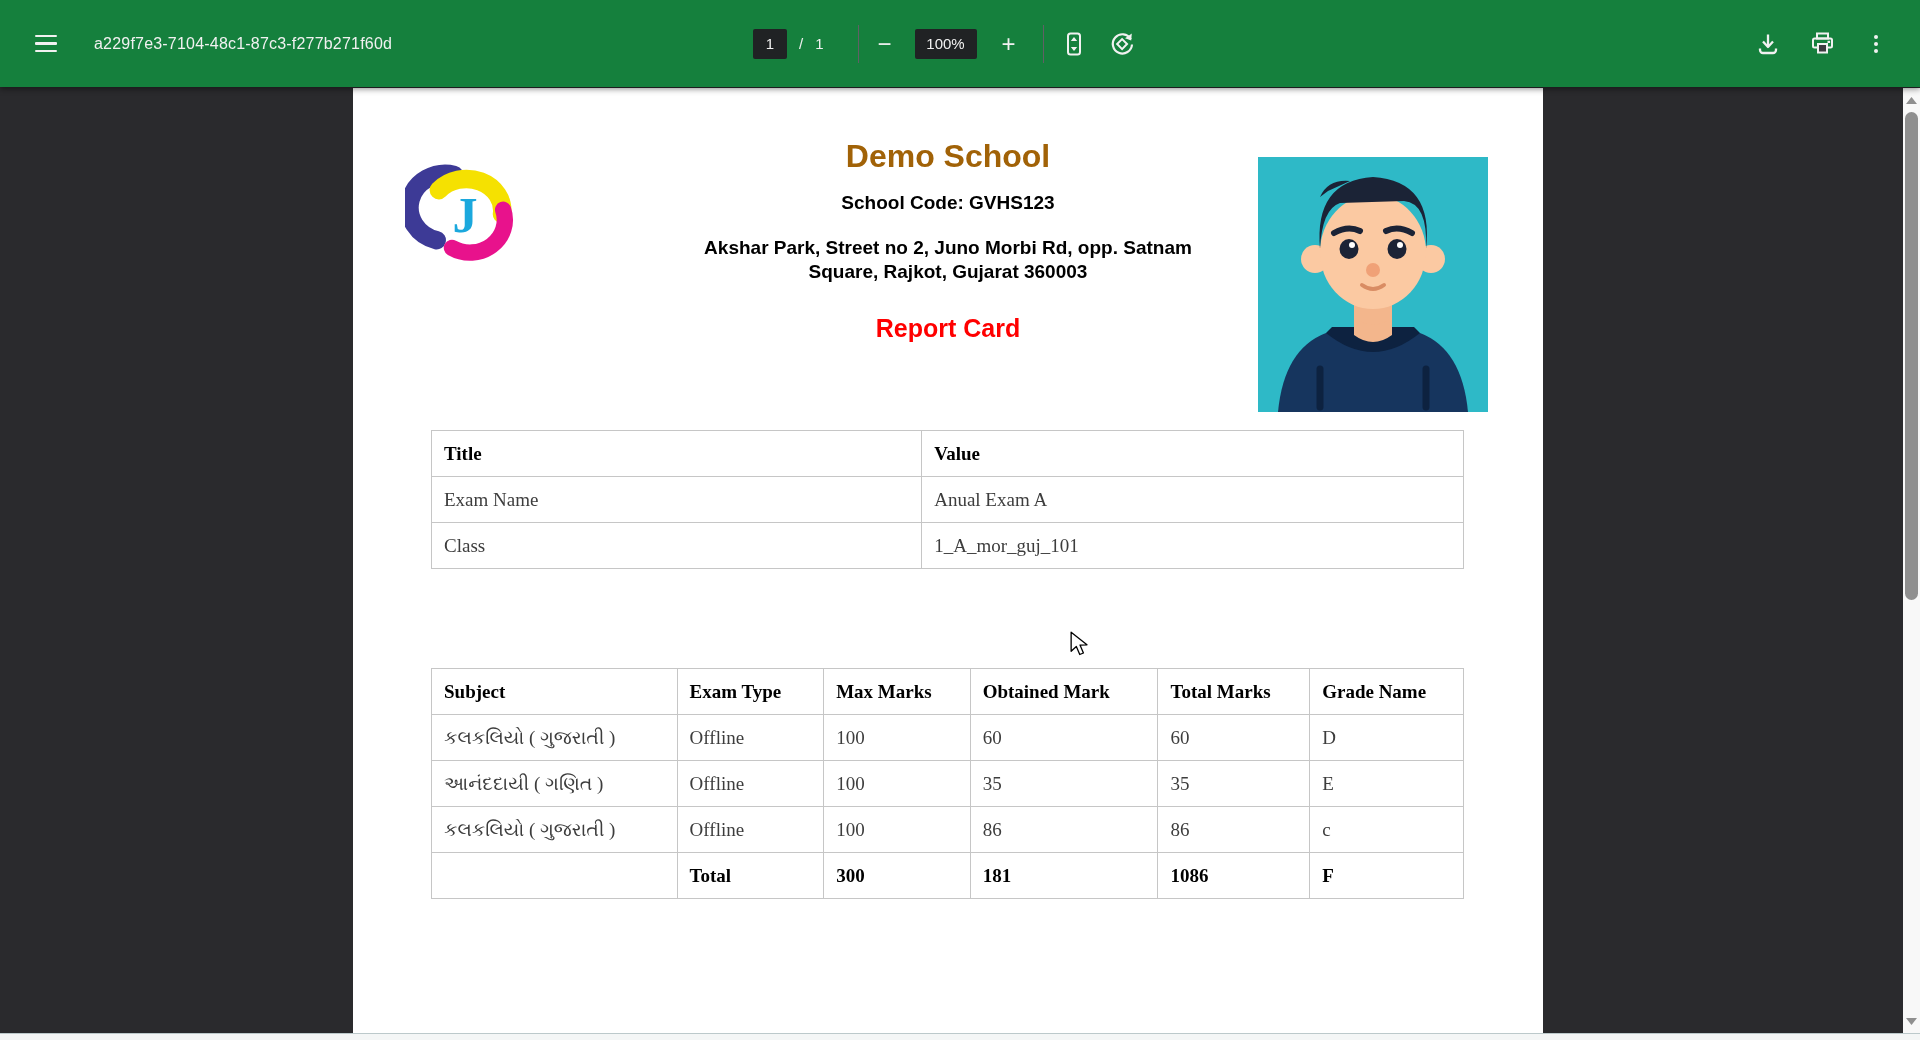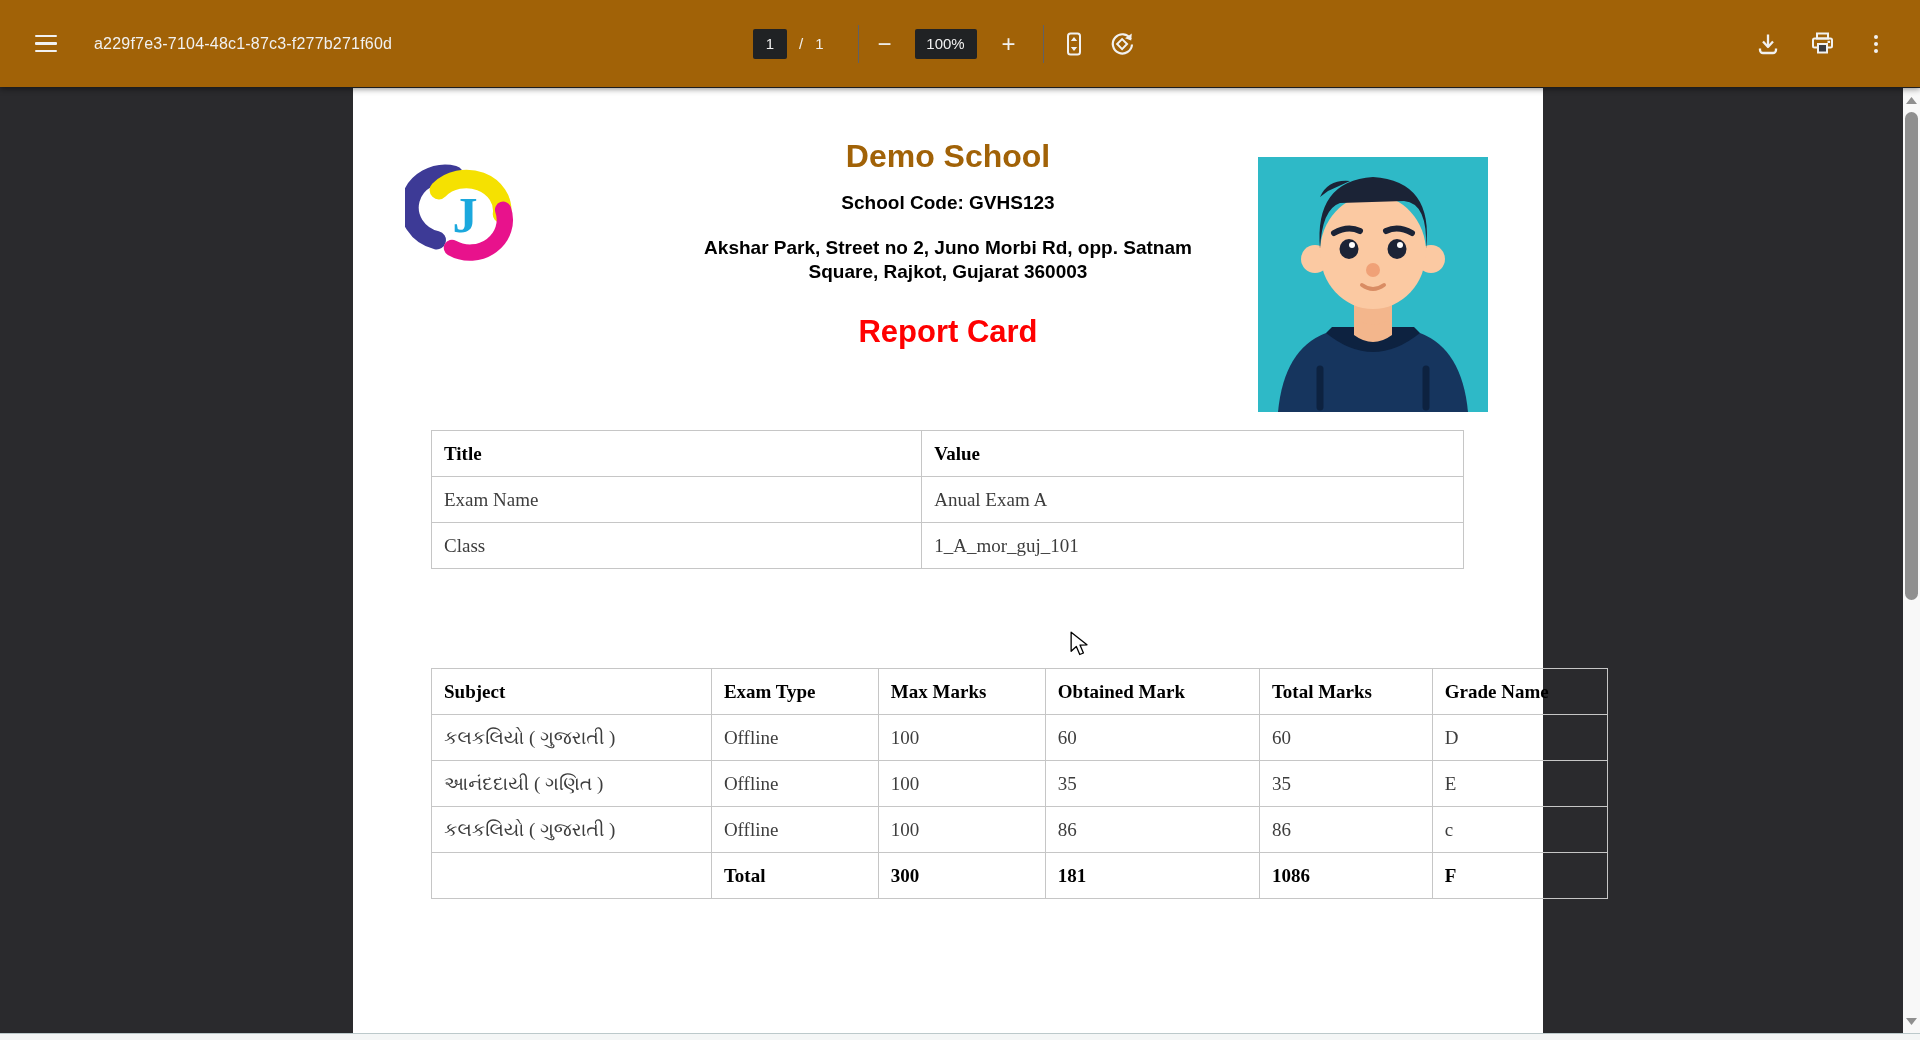"a229f7e3-7104-48c1-87c3-f277b271f60d" .toolbar { background: #a16207 -> #15803d }
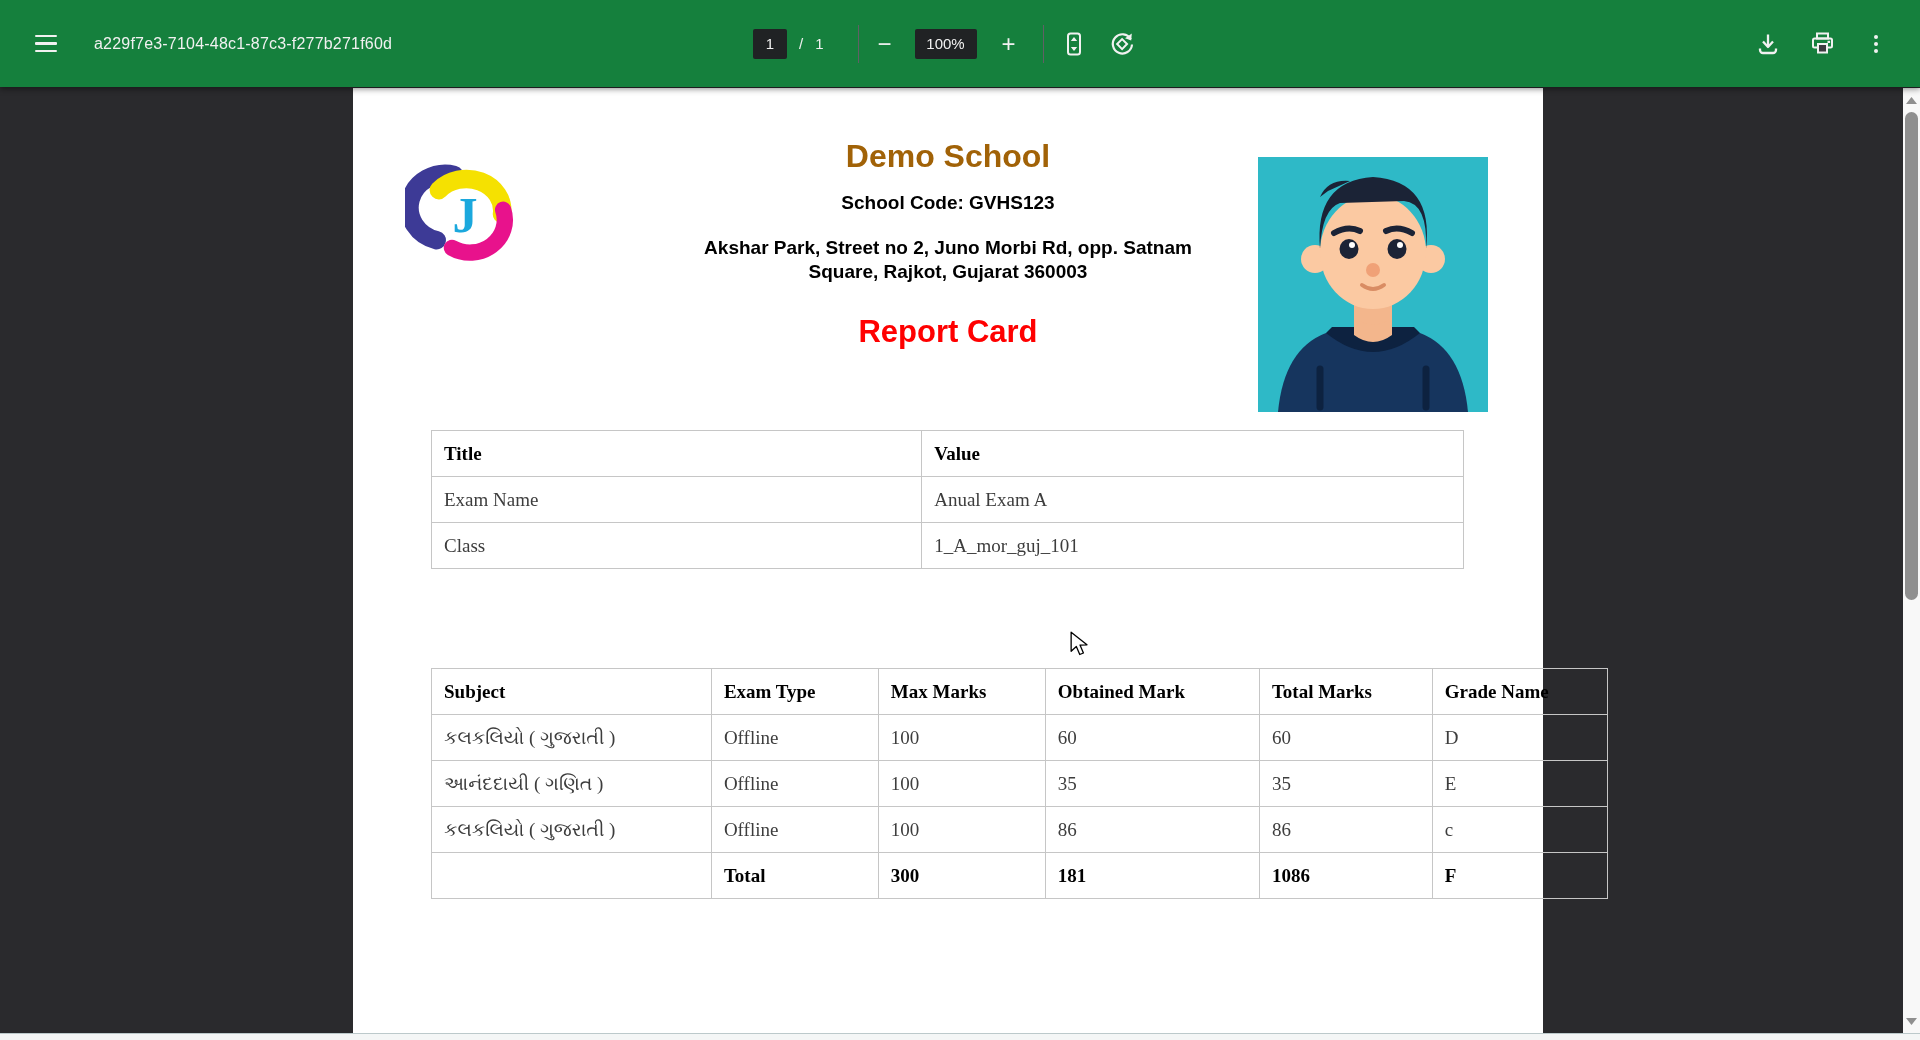"Report Card" .report-title { font-size: 31px -> 25px }
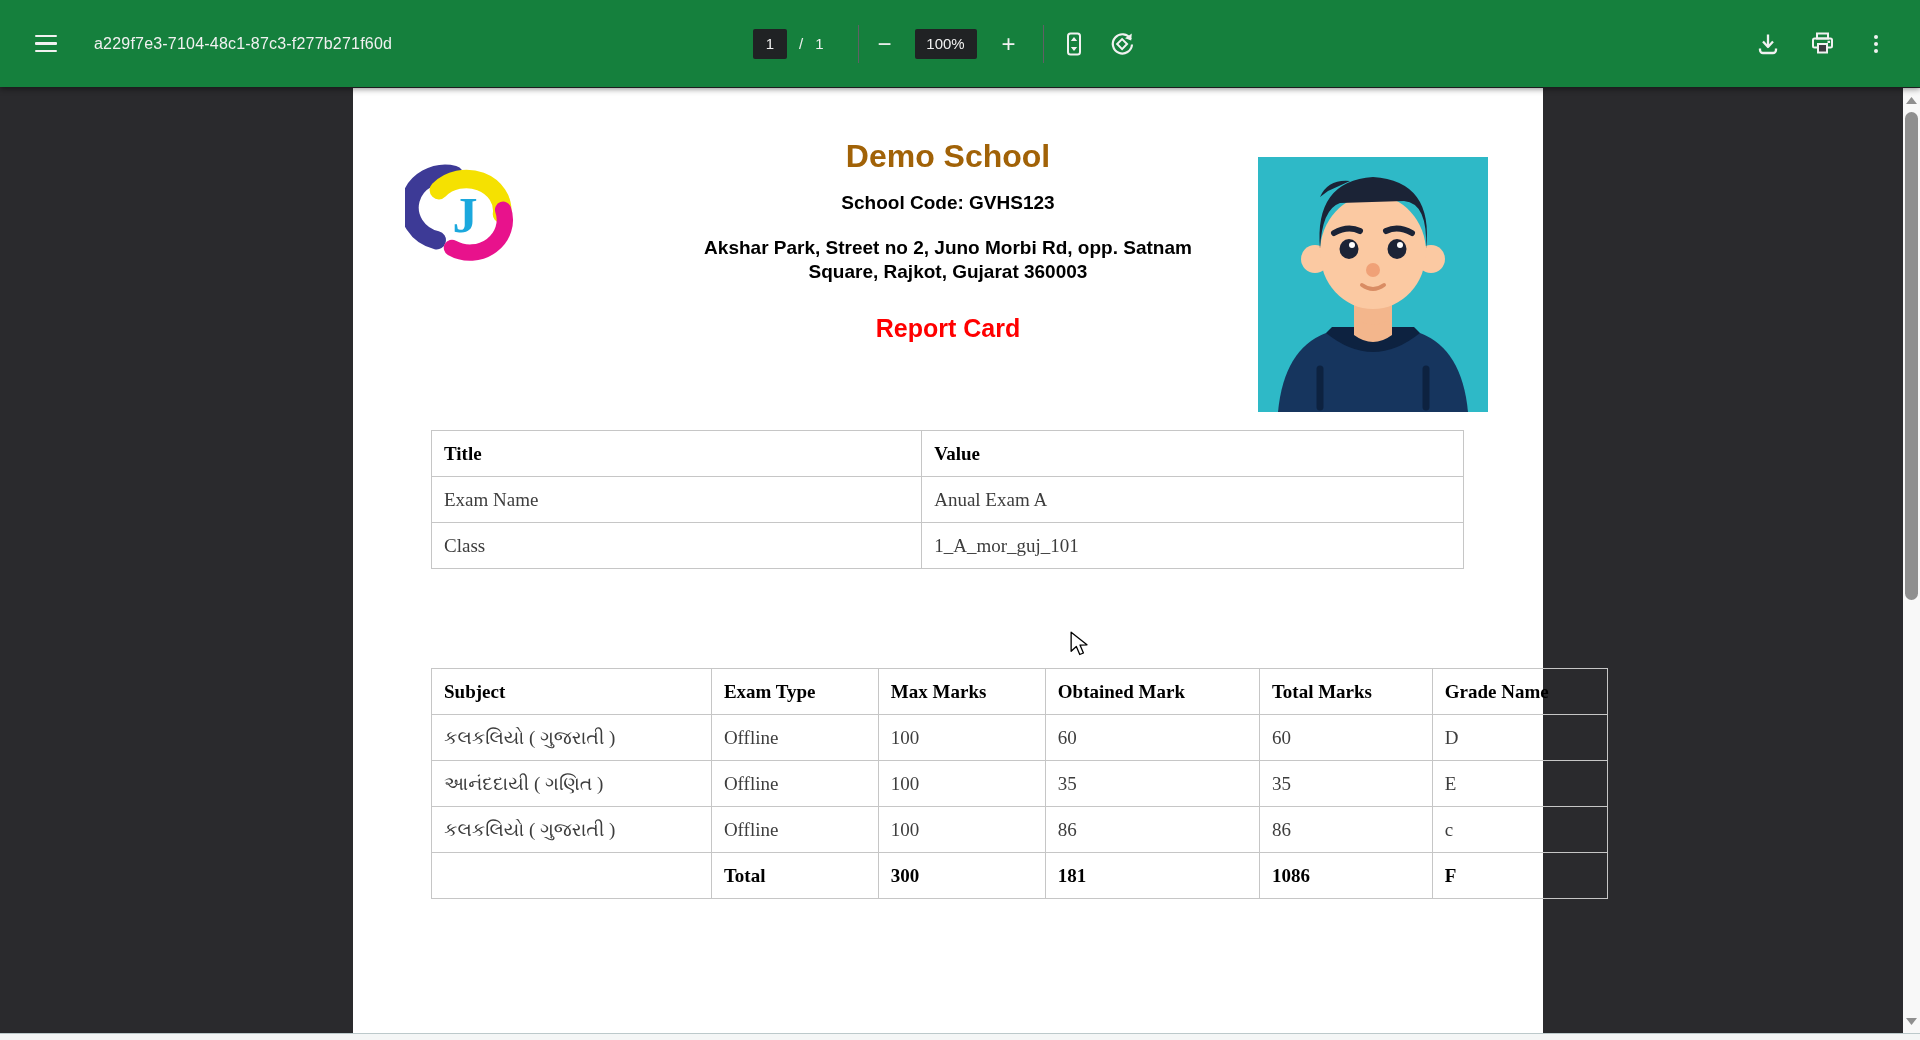"Subject" .marks-table { width: 1177px -> 1033px }
